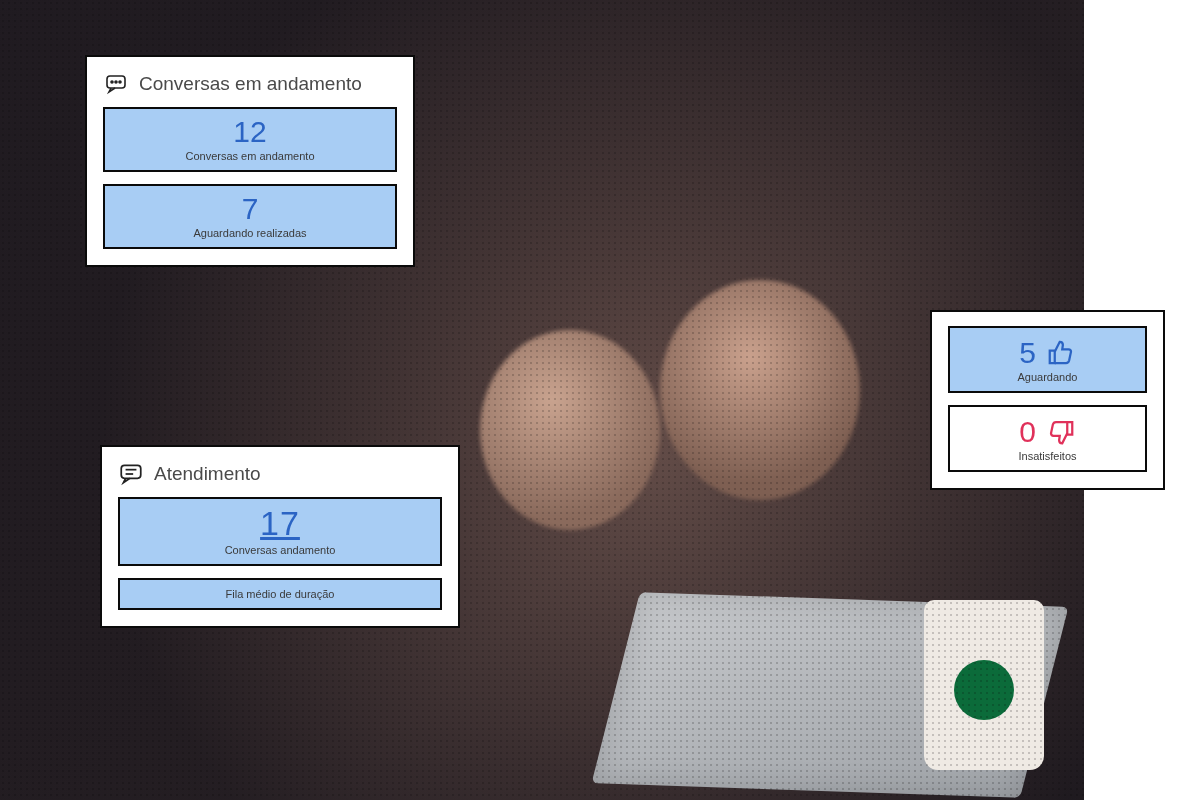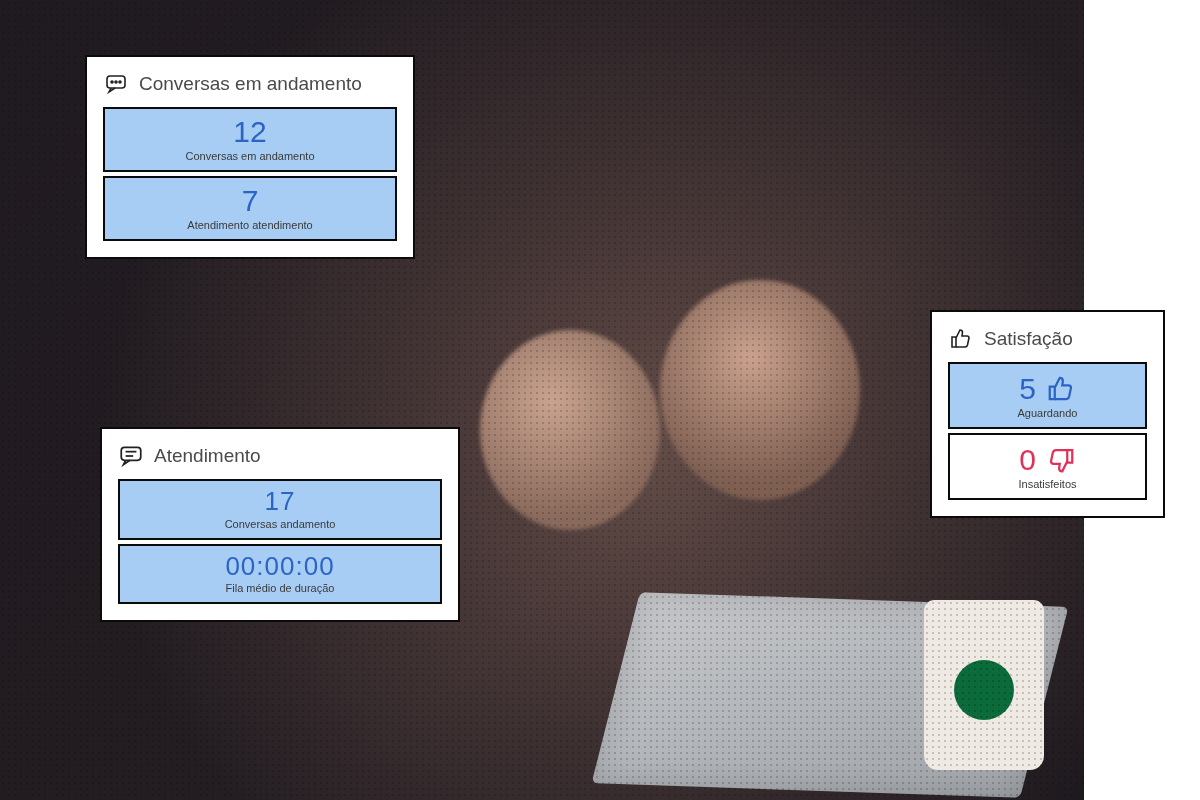"12" .metric { margin-bottom: 4px -> 12px }
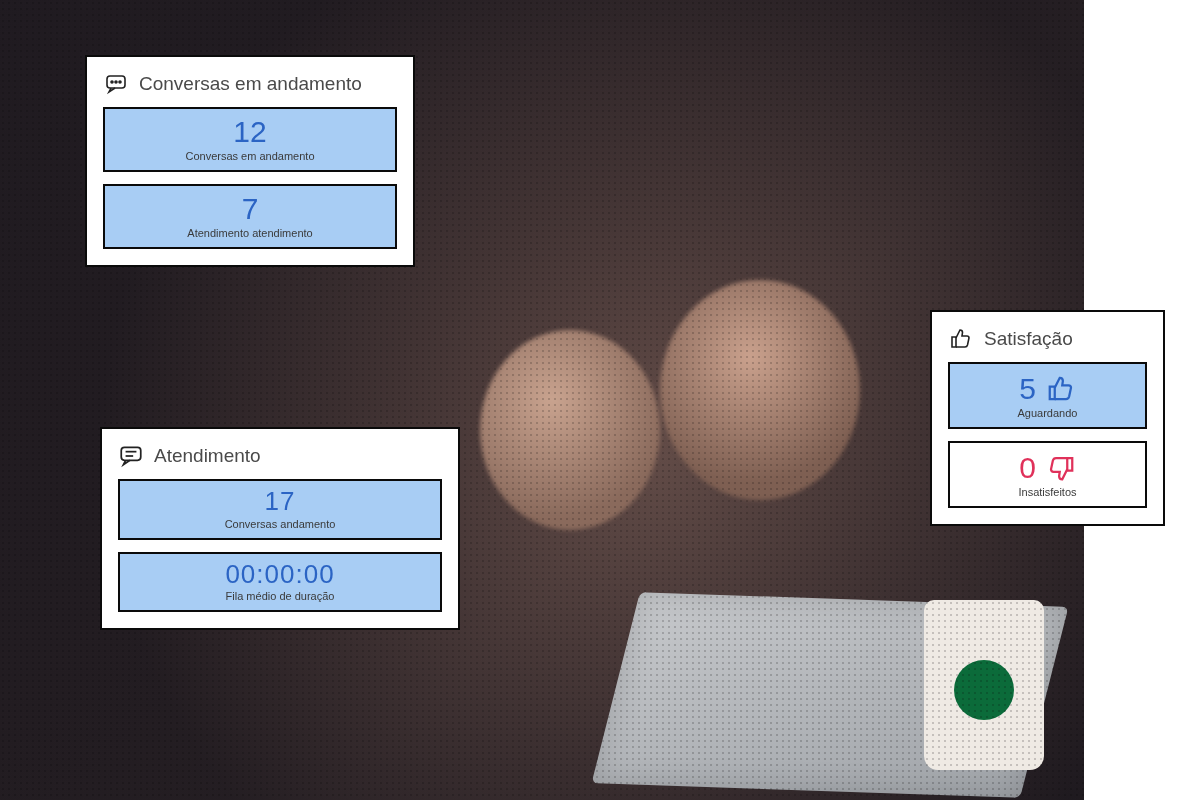"Atendimento atendimento" div.label { text: Atendimento atendimento -> Aguardando realizadas }
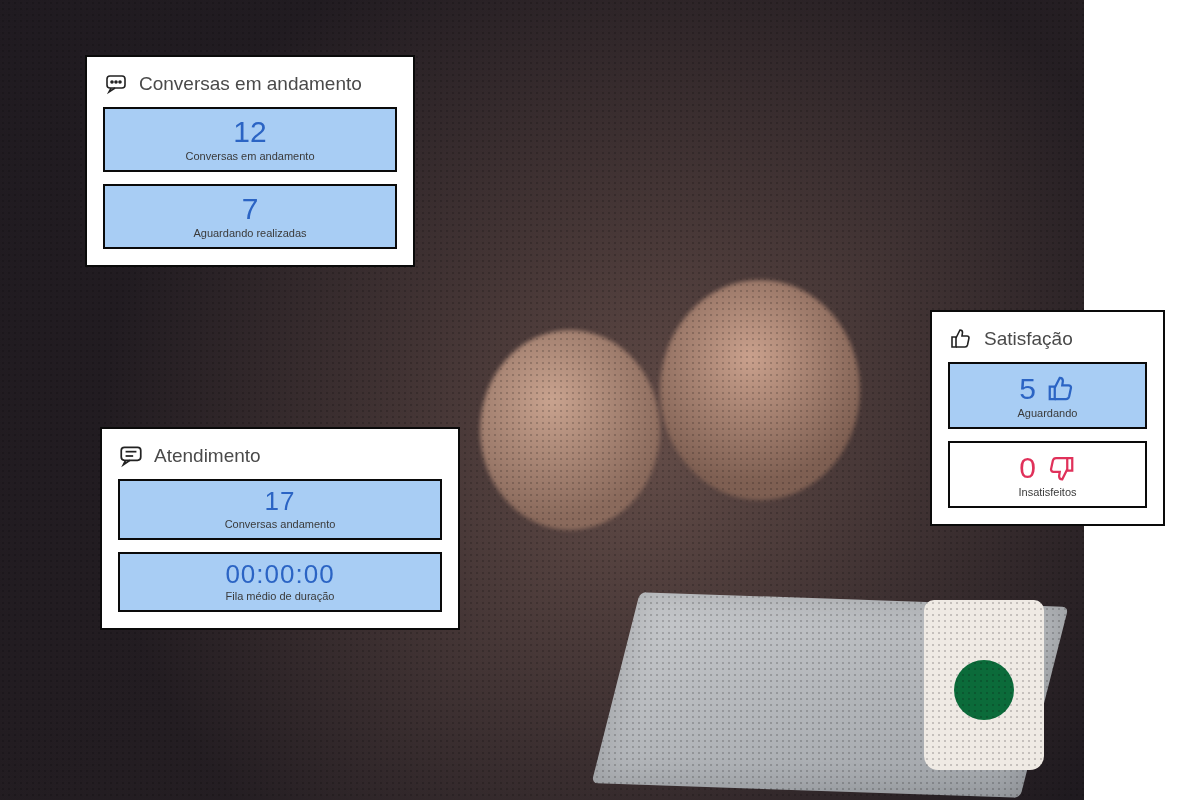"Satisfação" div.card-header { html: <div> <span> <svg> <path></path> <path></path> </svg> </span> <span>Satisfação</span> </div> -> none }
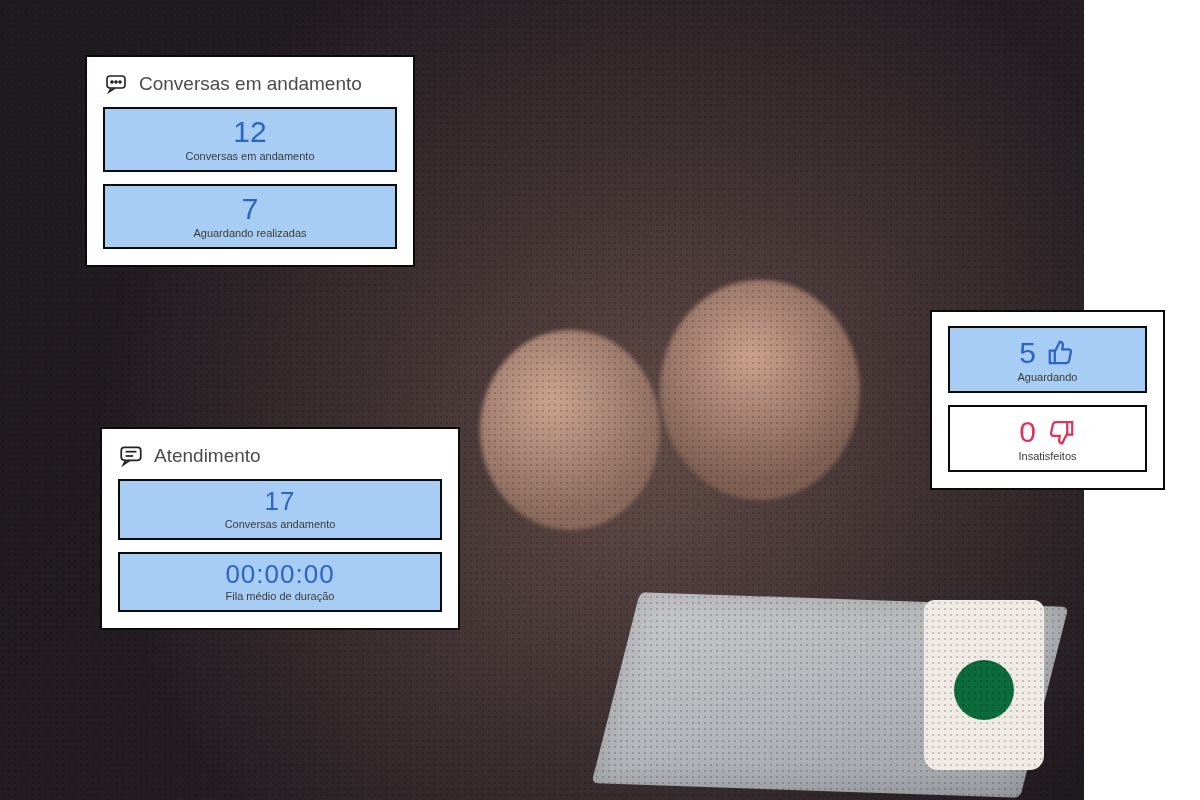"Atendimento" .card-atendimento { top: 427px -> 445px }
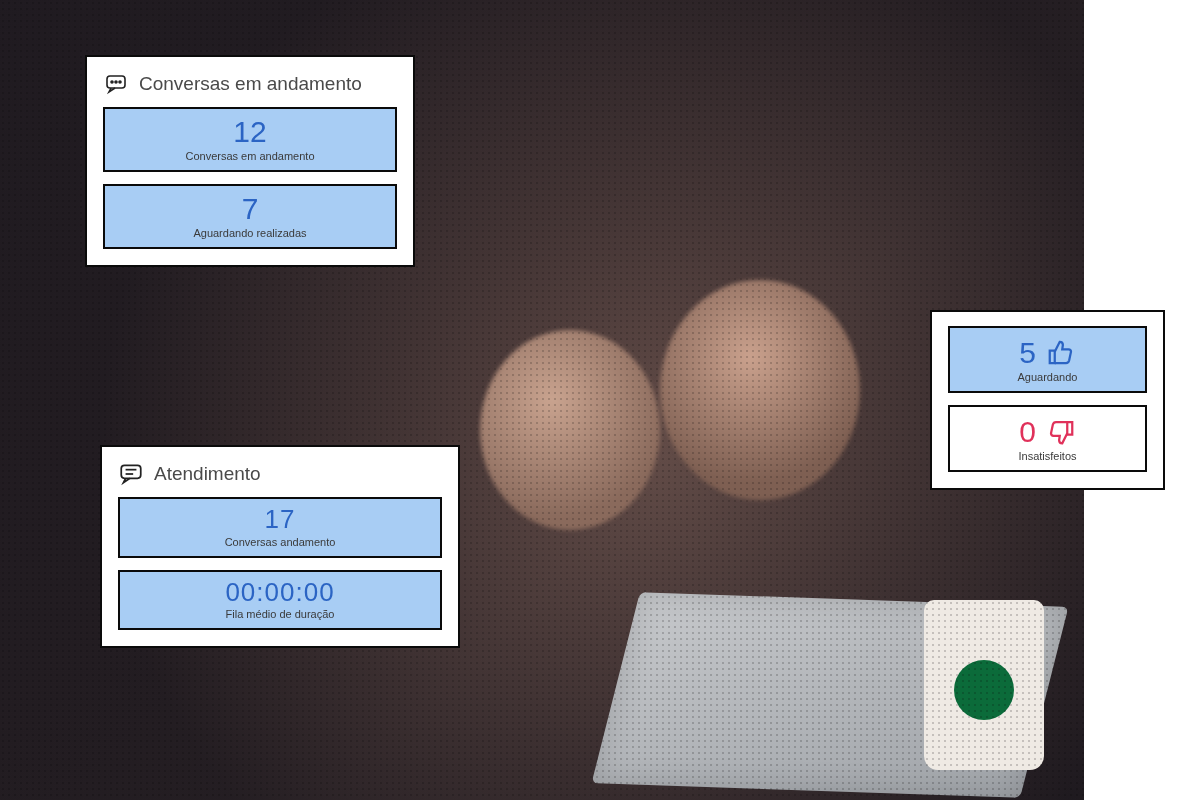"17" .card-atendimento .metric.tall .value { font-size: 26px -> 34px; text-decoration: none -> underline }
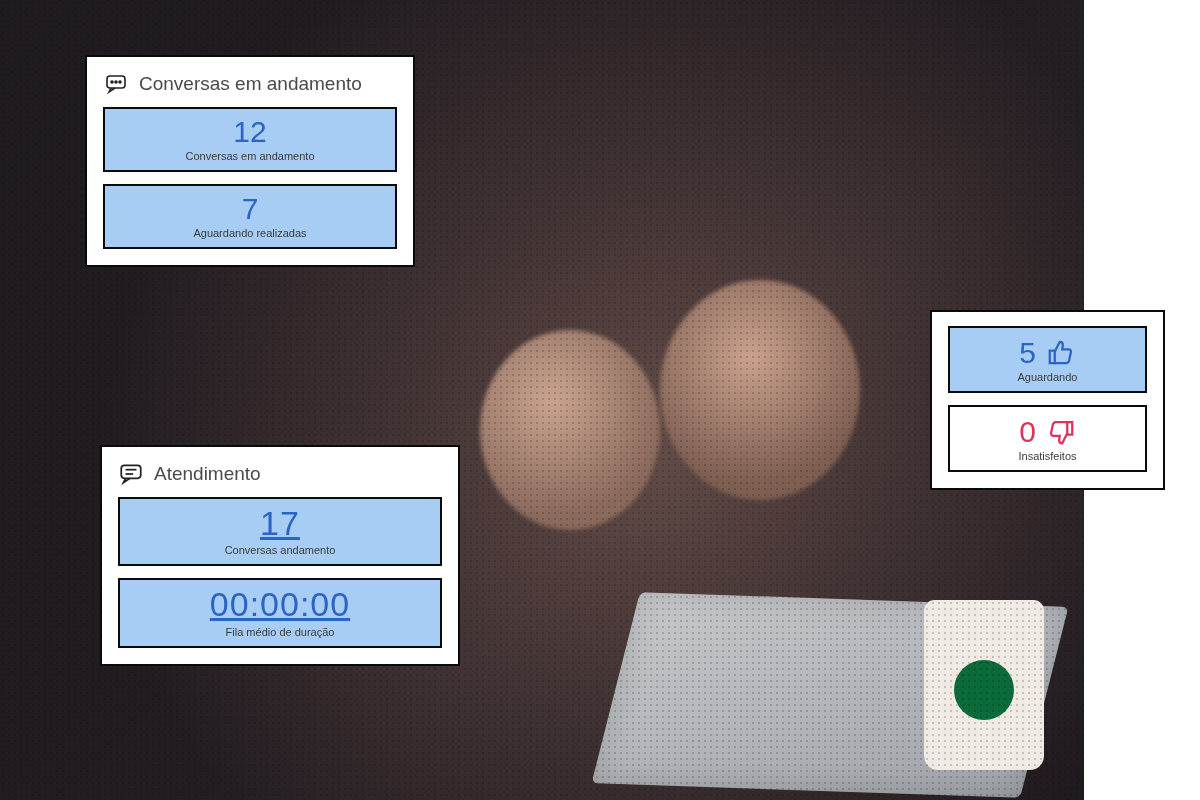"00:00:00" div.value { html: <div>00:00:00</div> -> none }
